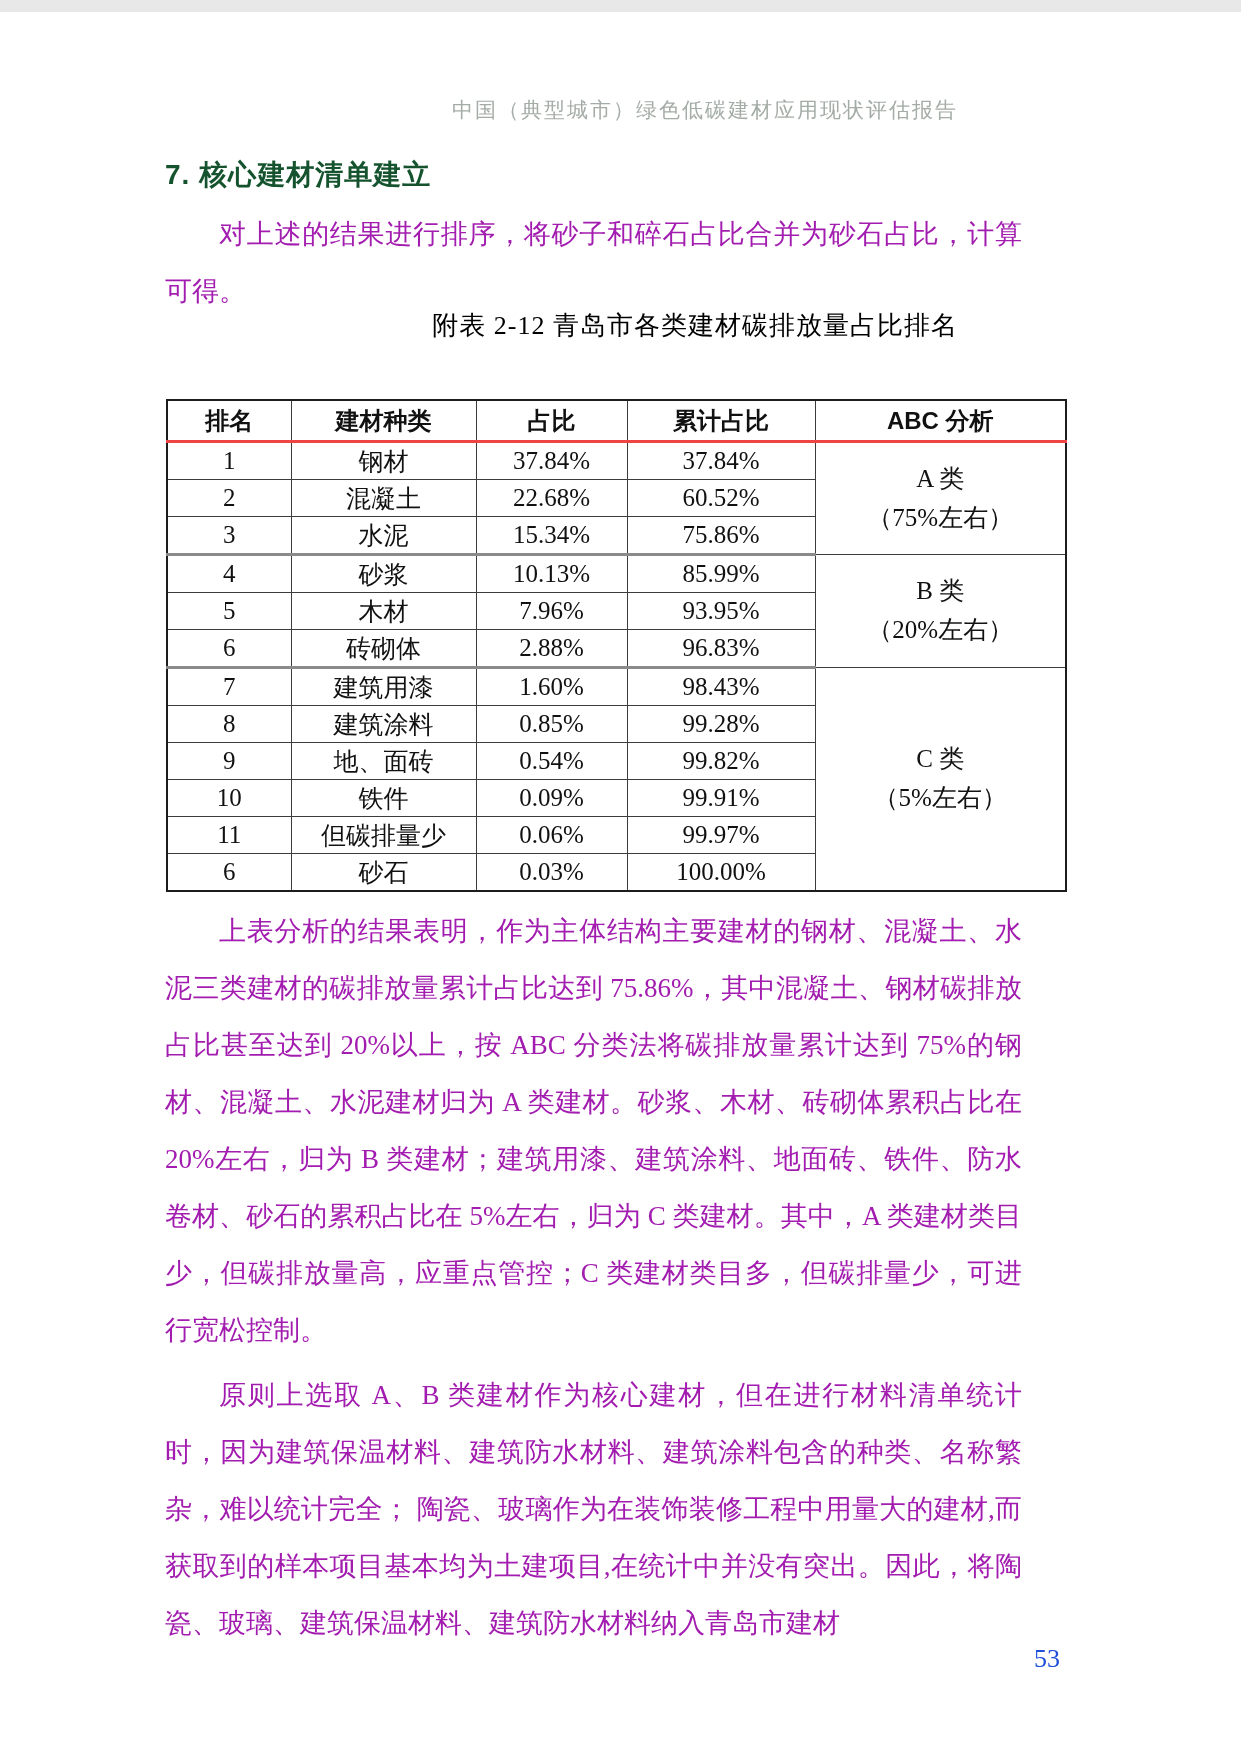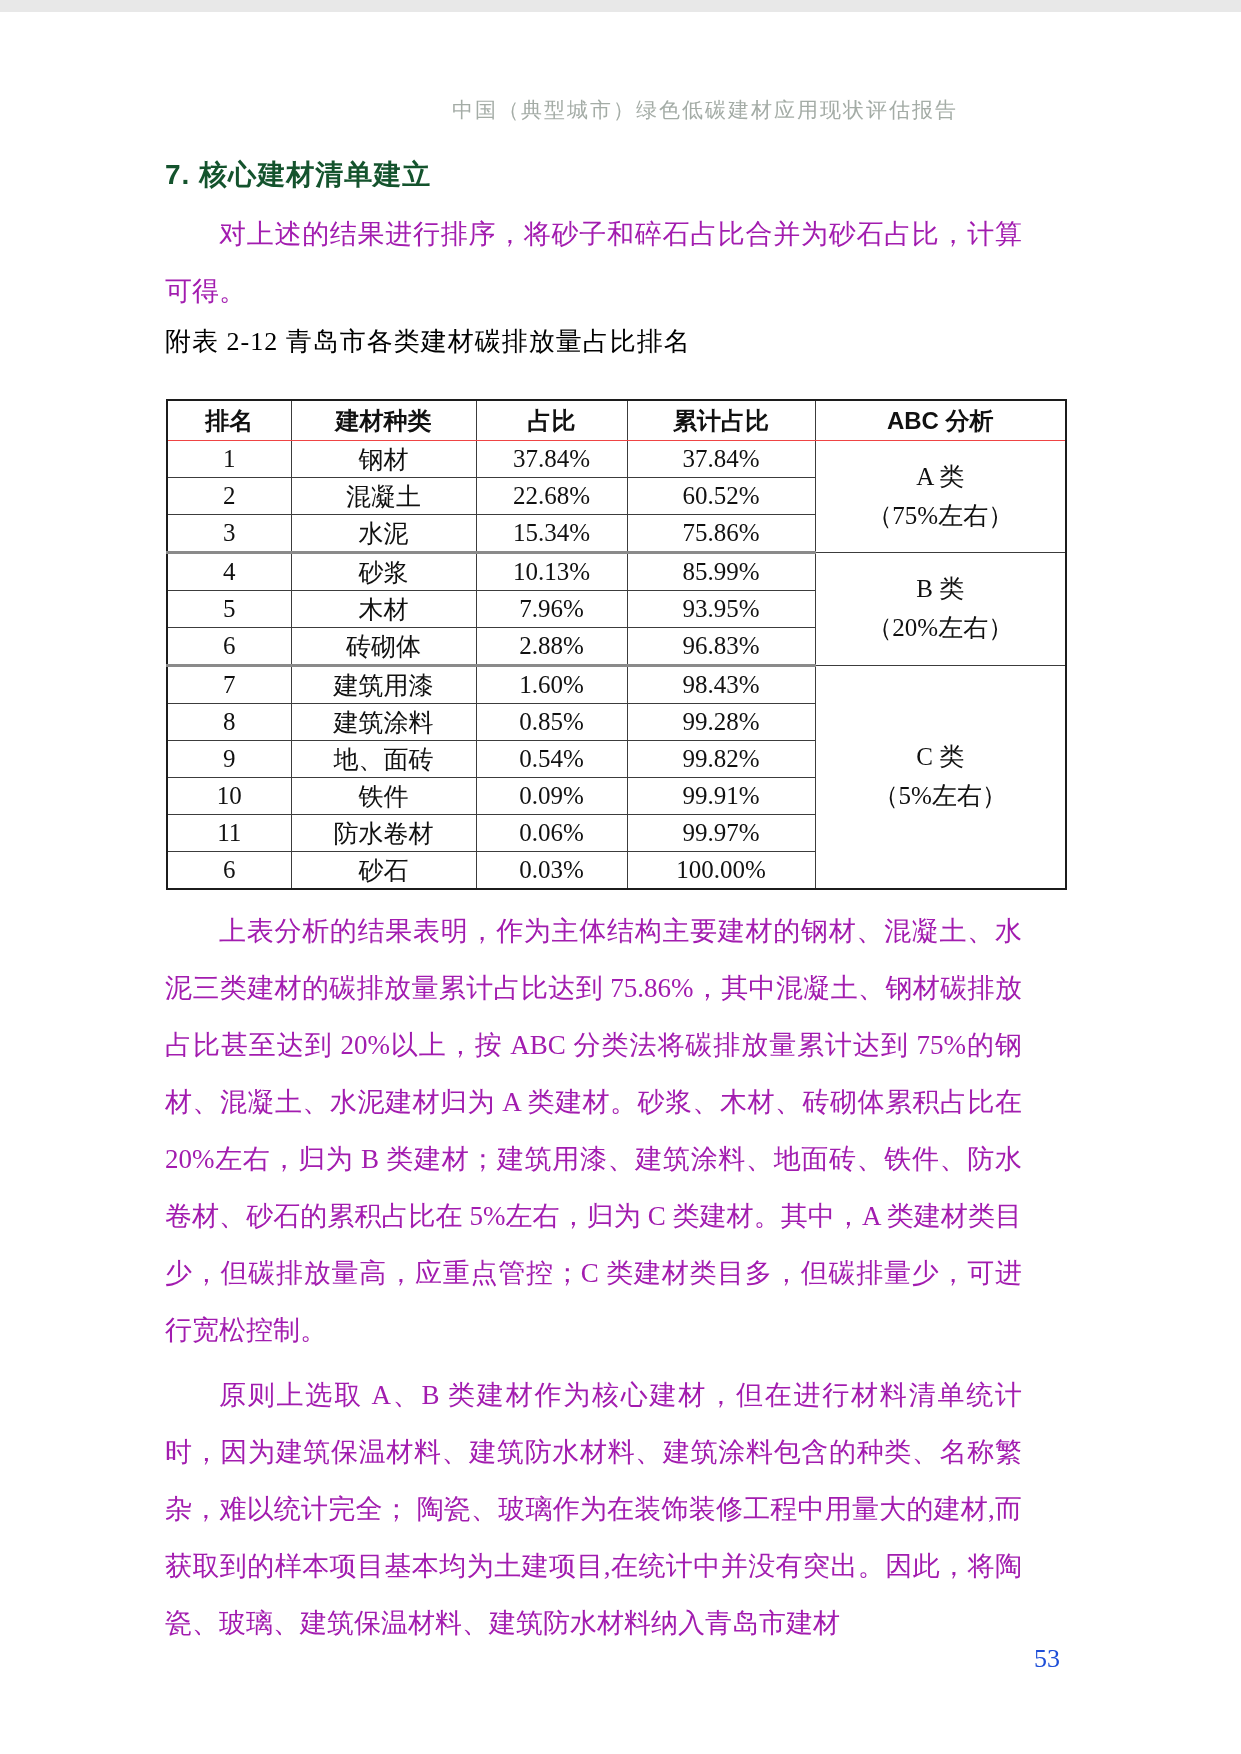"附表 2-12 青岛市各类建材碳排放量占比排名" .table-caption { text-align: left -> right; top: 312px -> 296px }
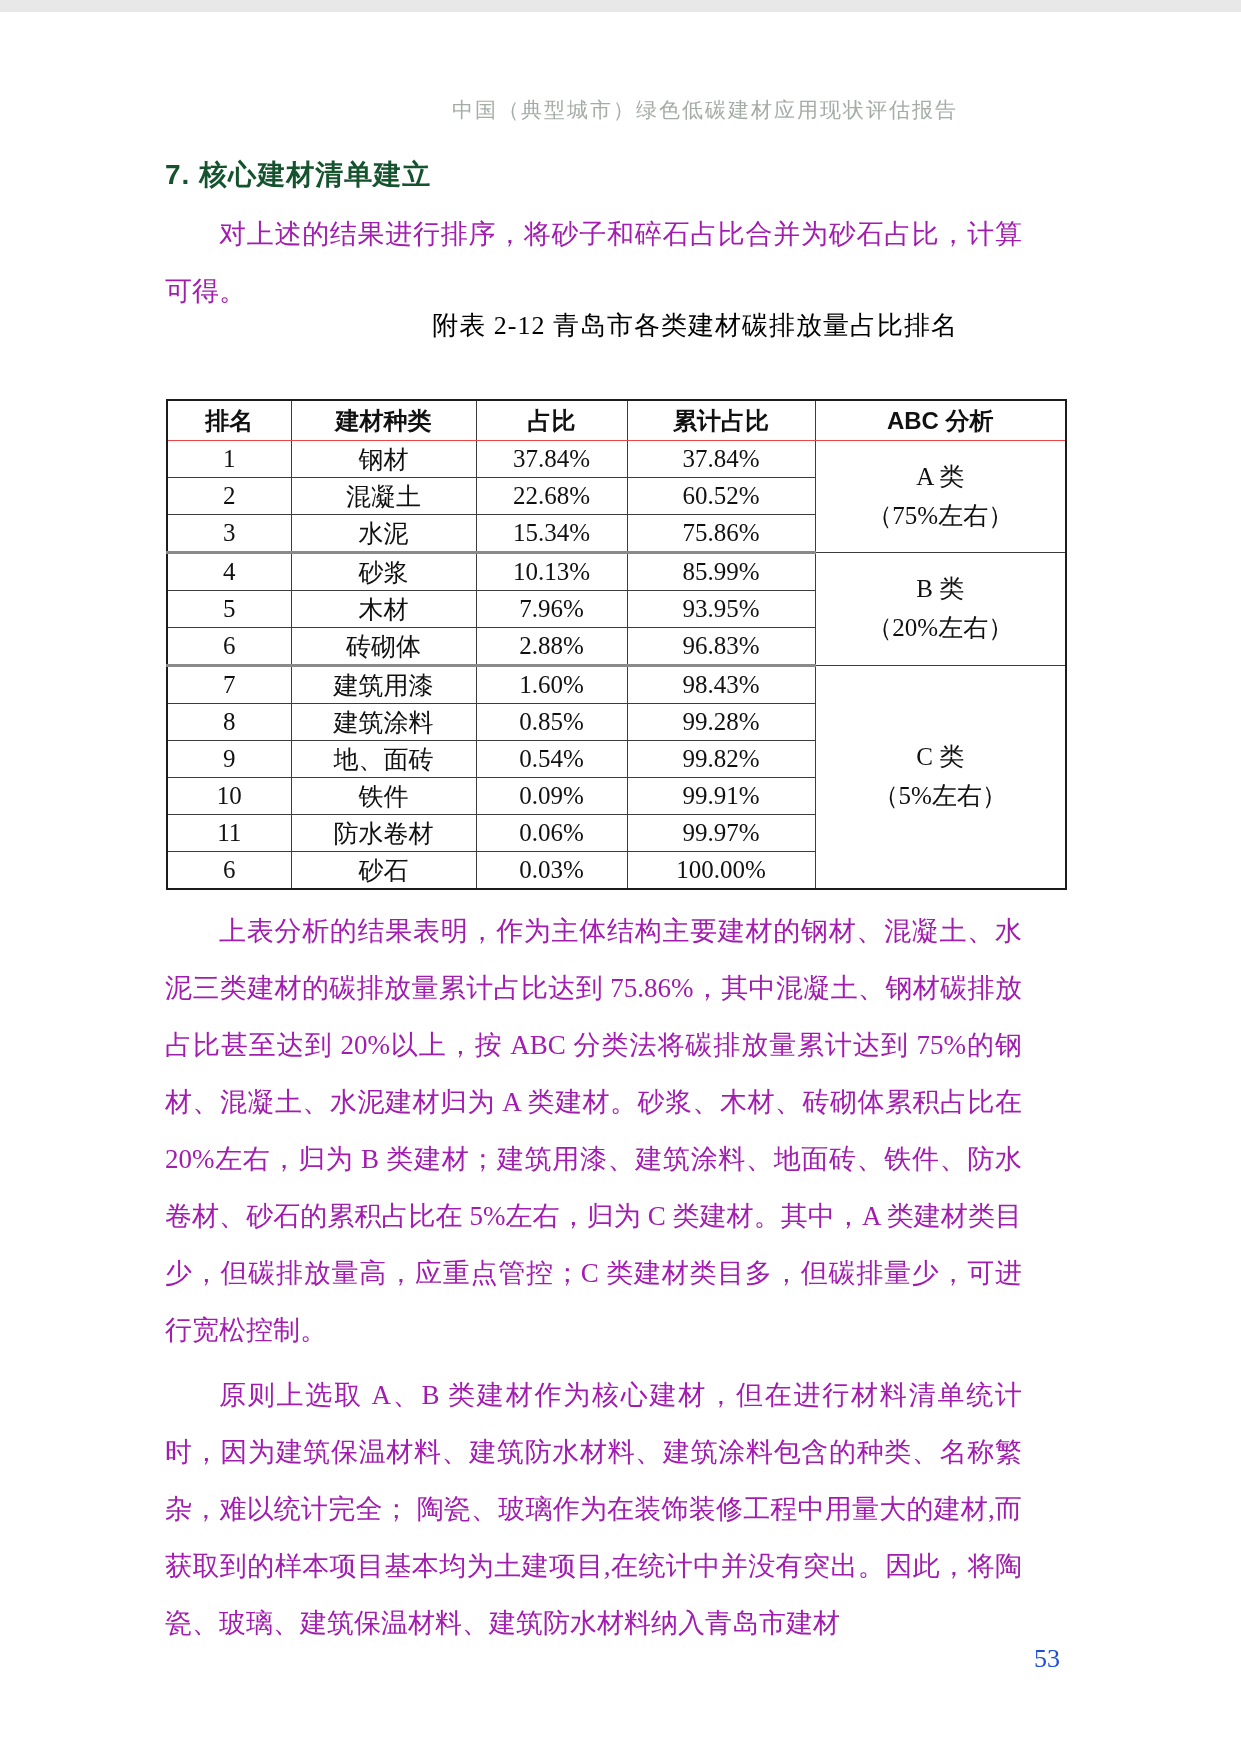"排名" .materials-table thead th { border-bottom: 1px solid #ef4444 -> 3px solid #ef4444 }
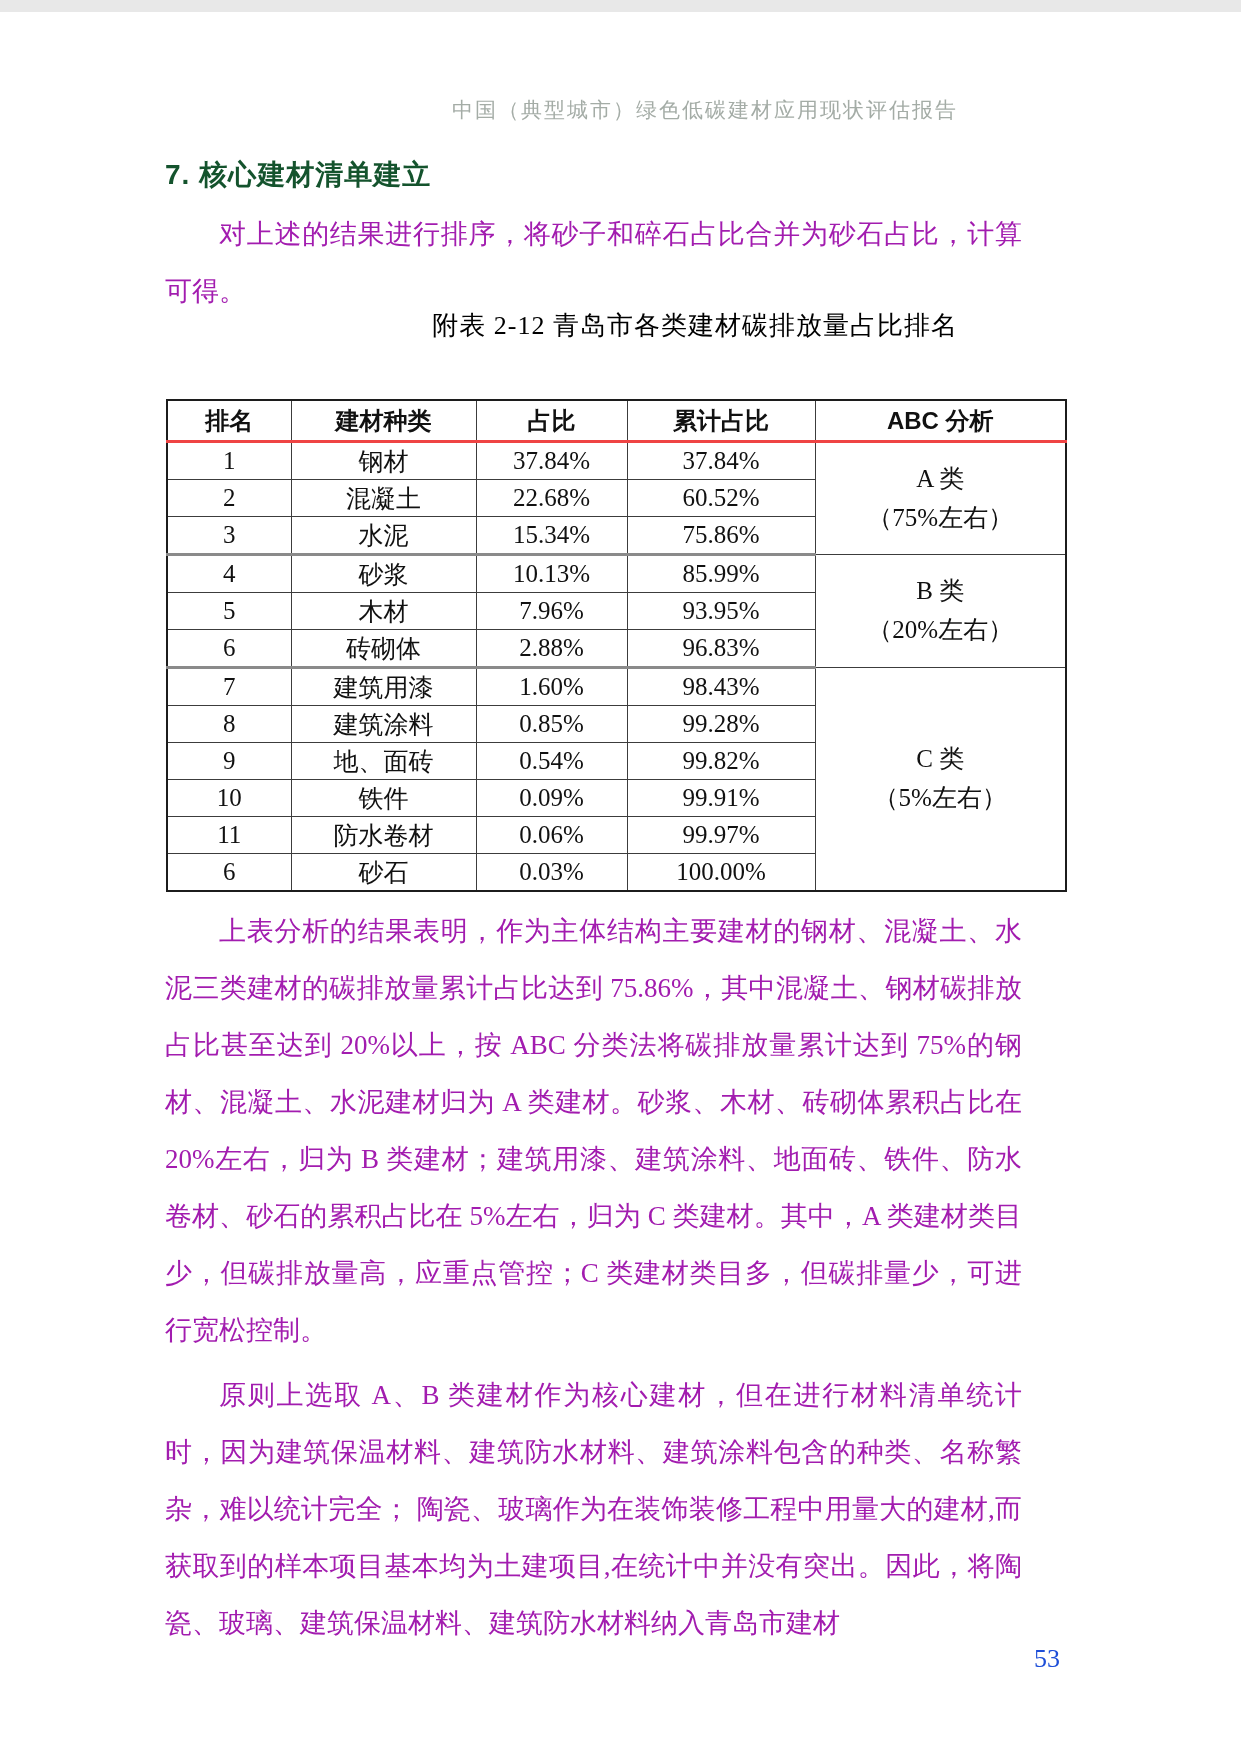"防水卷材" td { text: 防水卷材 -> 但碳排量少 }
